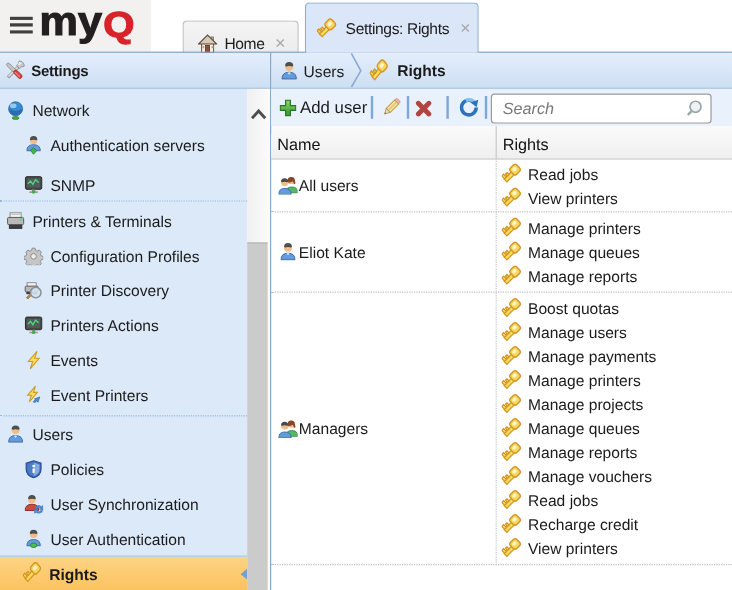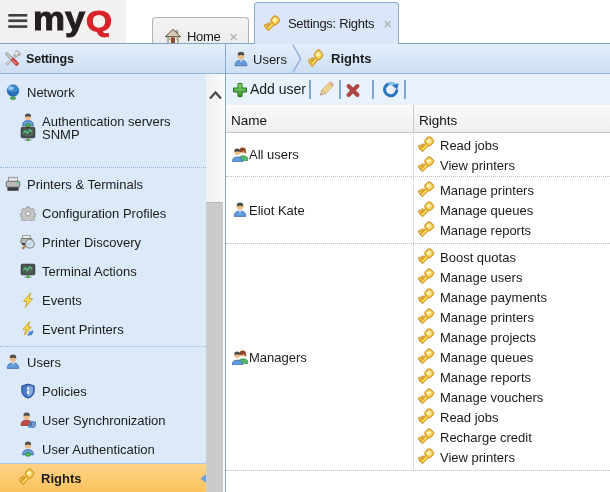"Search" div { html: none -> <div> <span>Search</span> <svg> <circle></circle> <line></line> </svg> </div> }
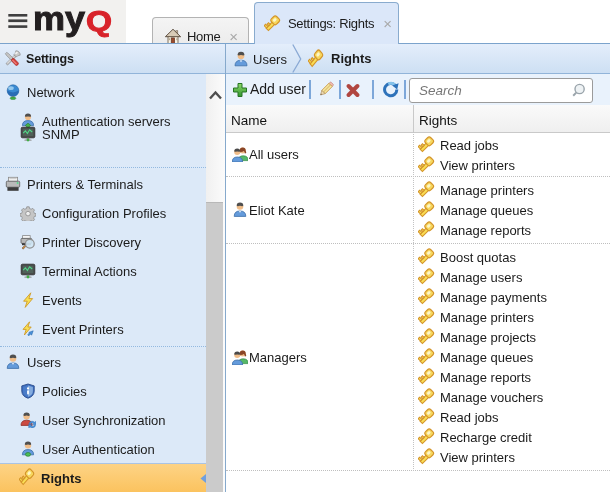"SNMP" div.abs { top: 120px -> 140px }
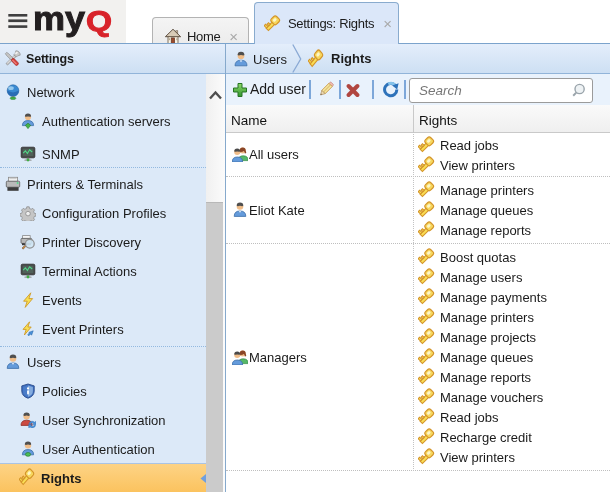"Terminal Actions" span.t { text: Terminal -> Printers }
